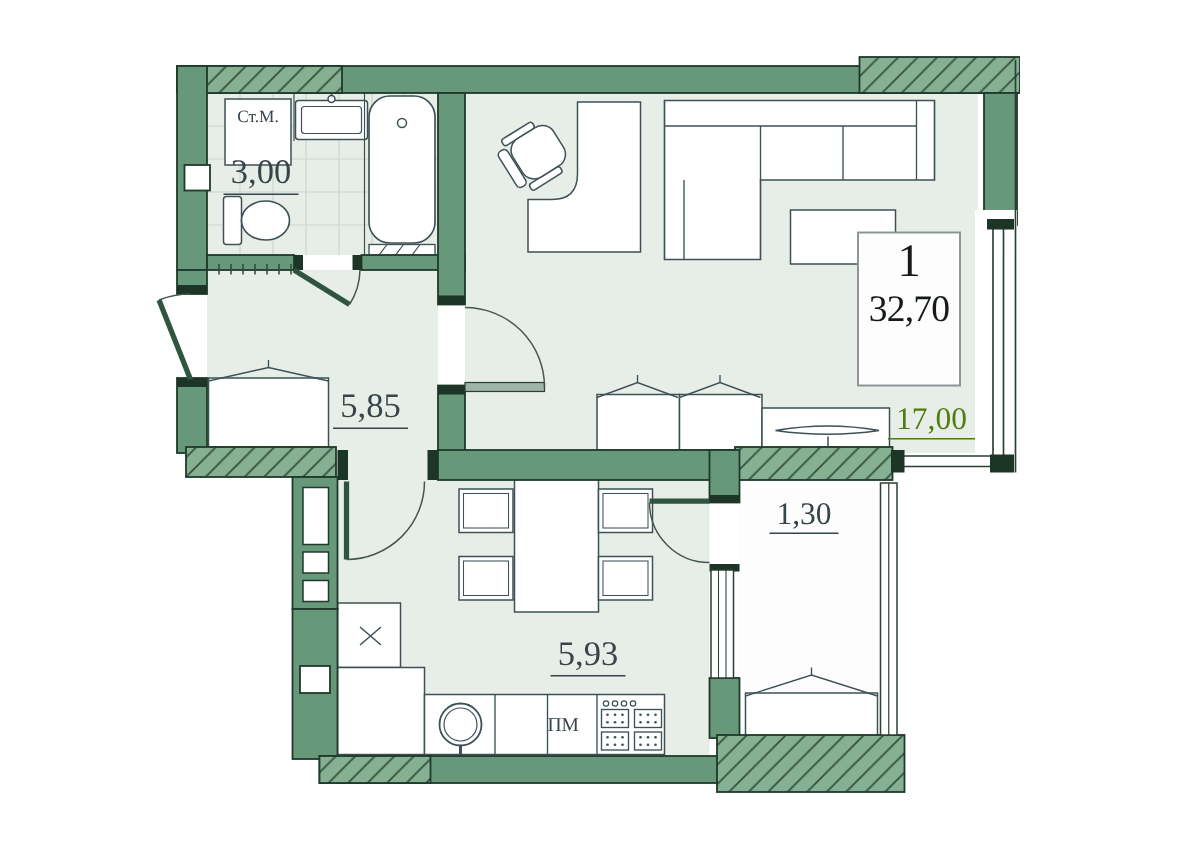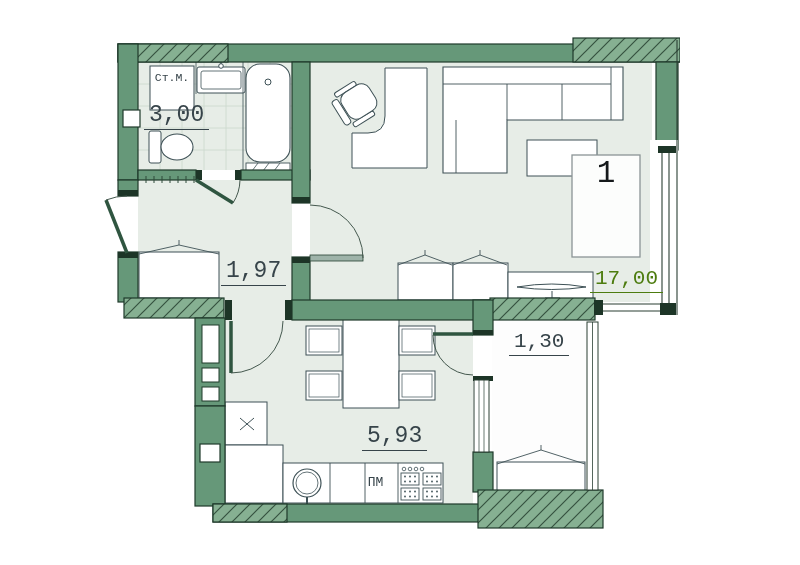"Ст.М." .stage { font-family: Liberation Mono, monospace -> Liberation Serif, serif }
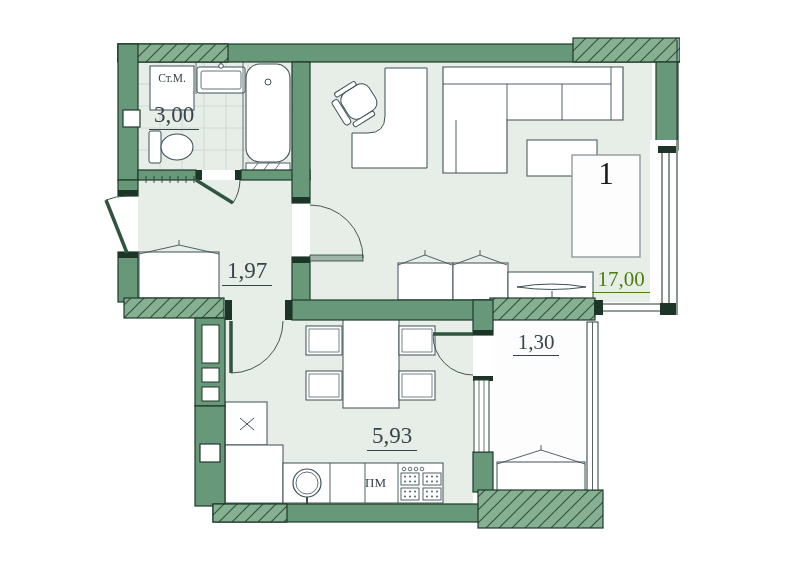"32,70" div.n2 { html: none -> <div>32,70</div> }
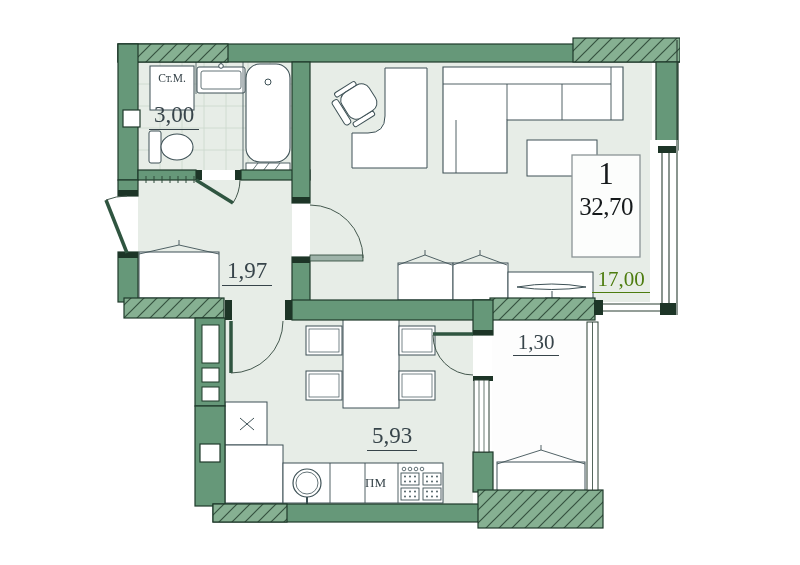"1,97" span.u { text: 1,97 -> 5,85 }
